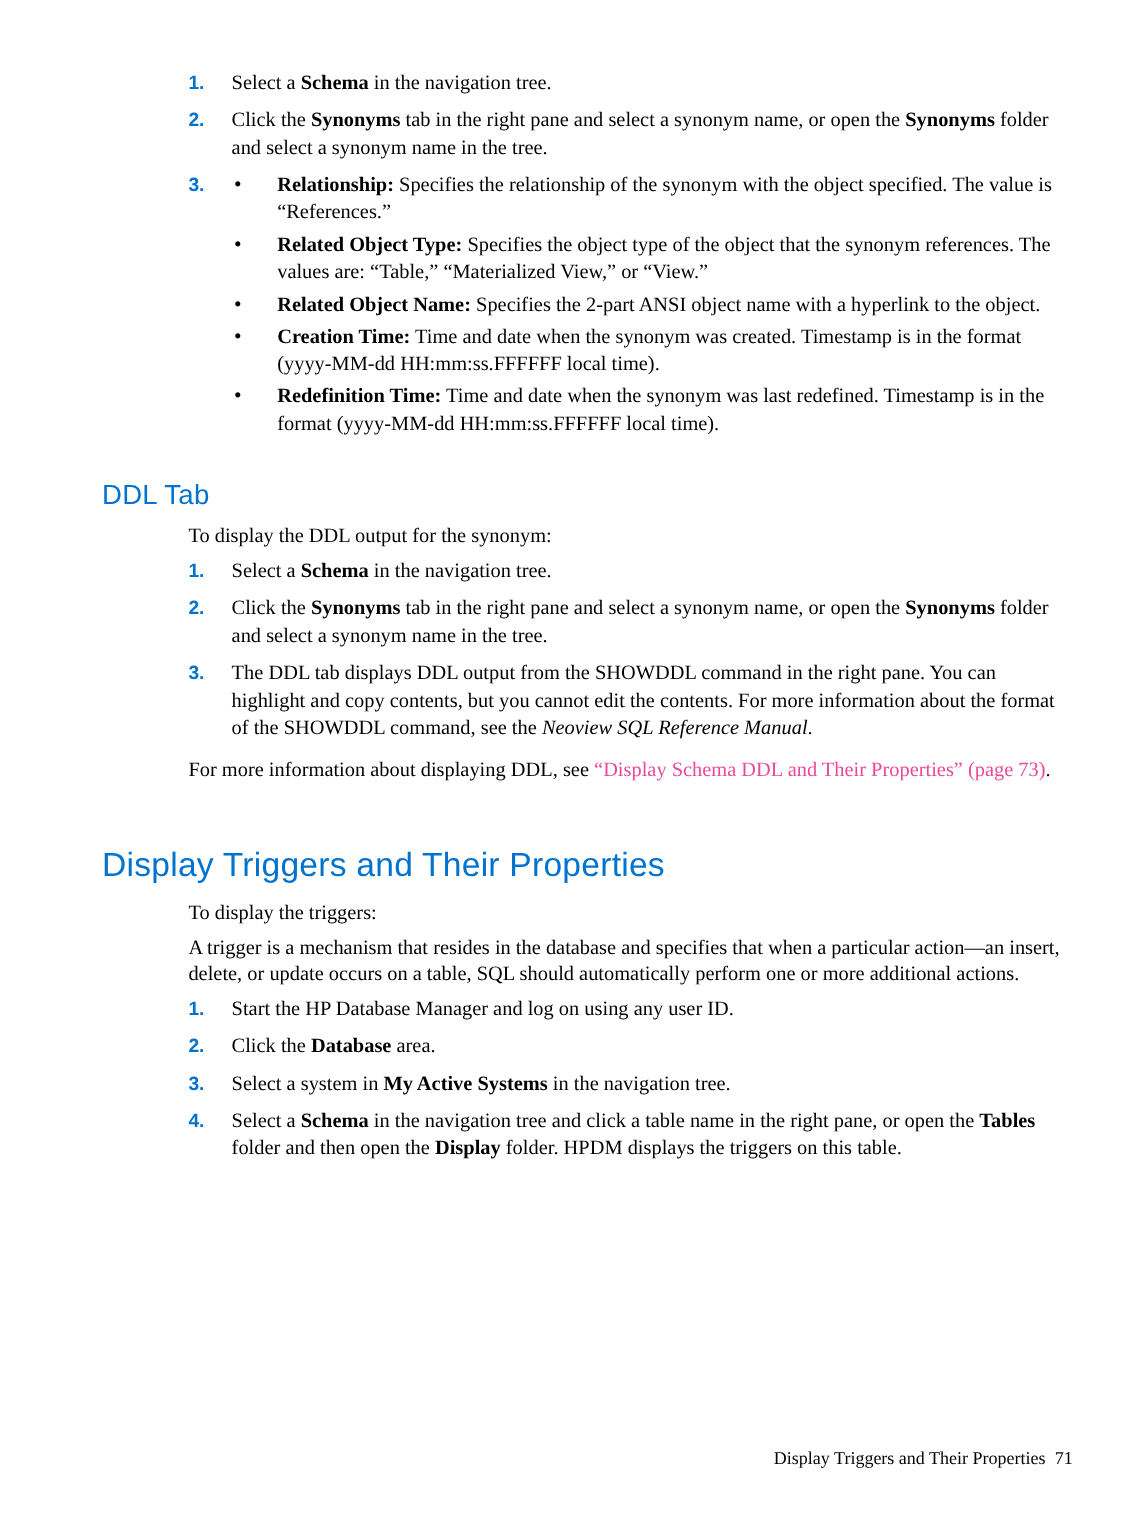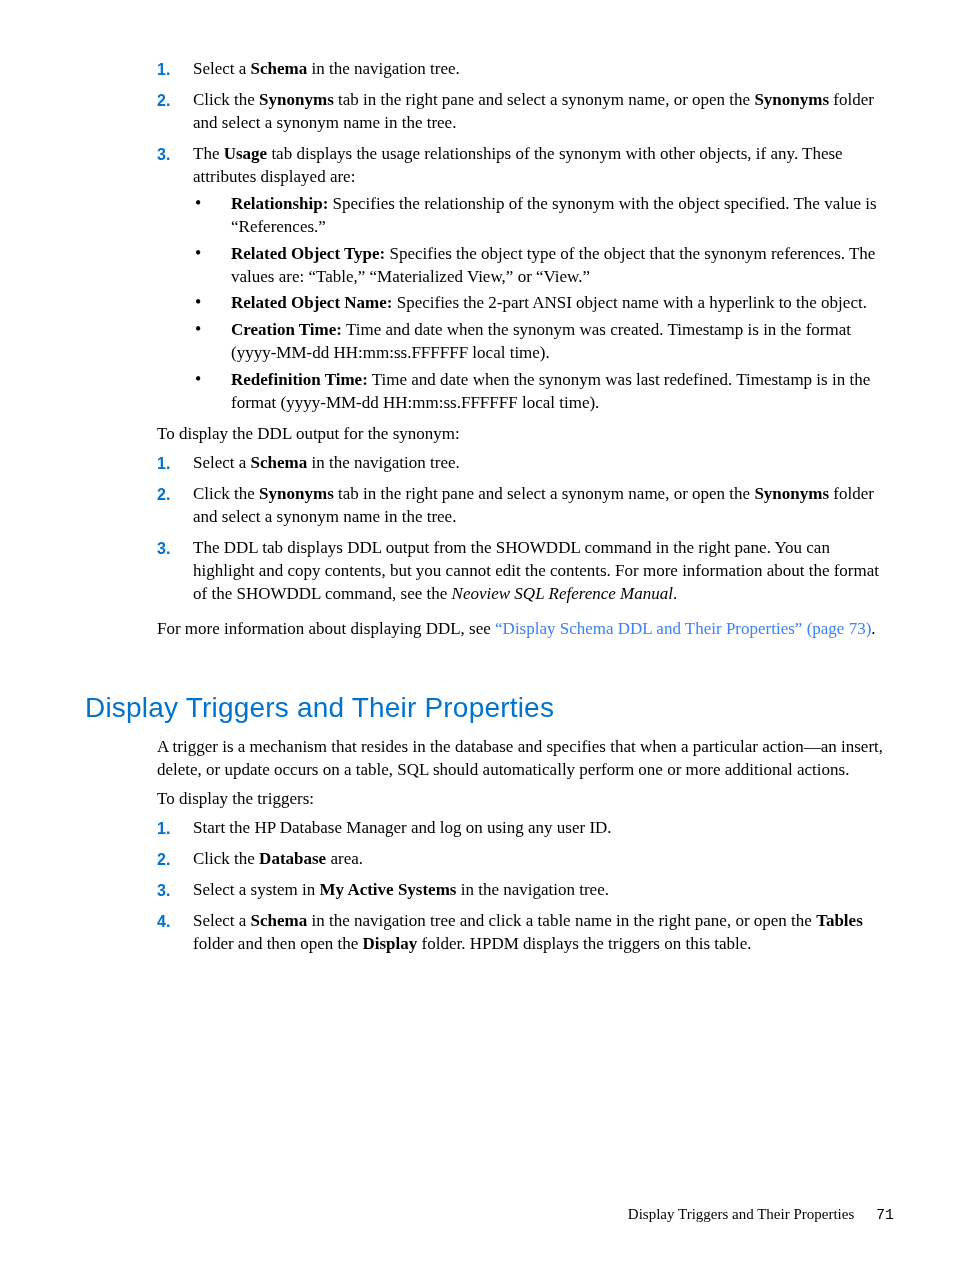"The Usage tab displays the" p { html: <p> <span>The </span><span>Usage</span><span> tab displays the usage relationships of the synonym with other objects, if any. These attributes displayed are:</span> </p> -> none }
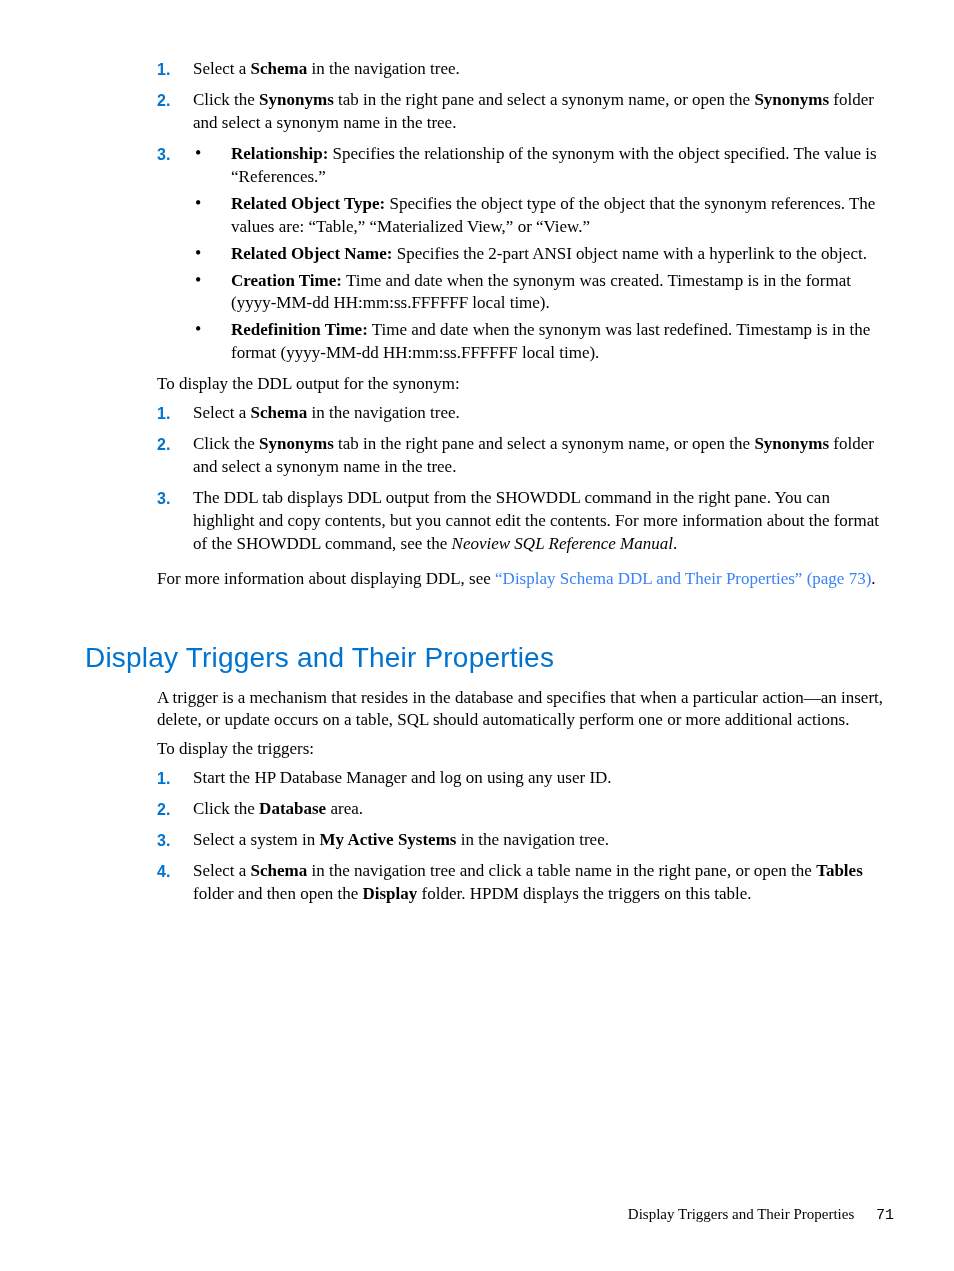"DDL Tab" h2.sub { html: none -> <h2>DDL Tab</h2> }
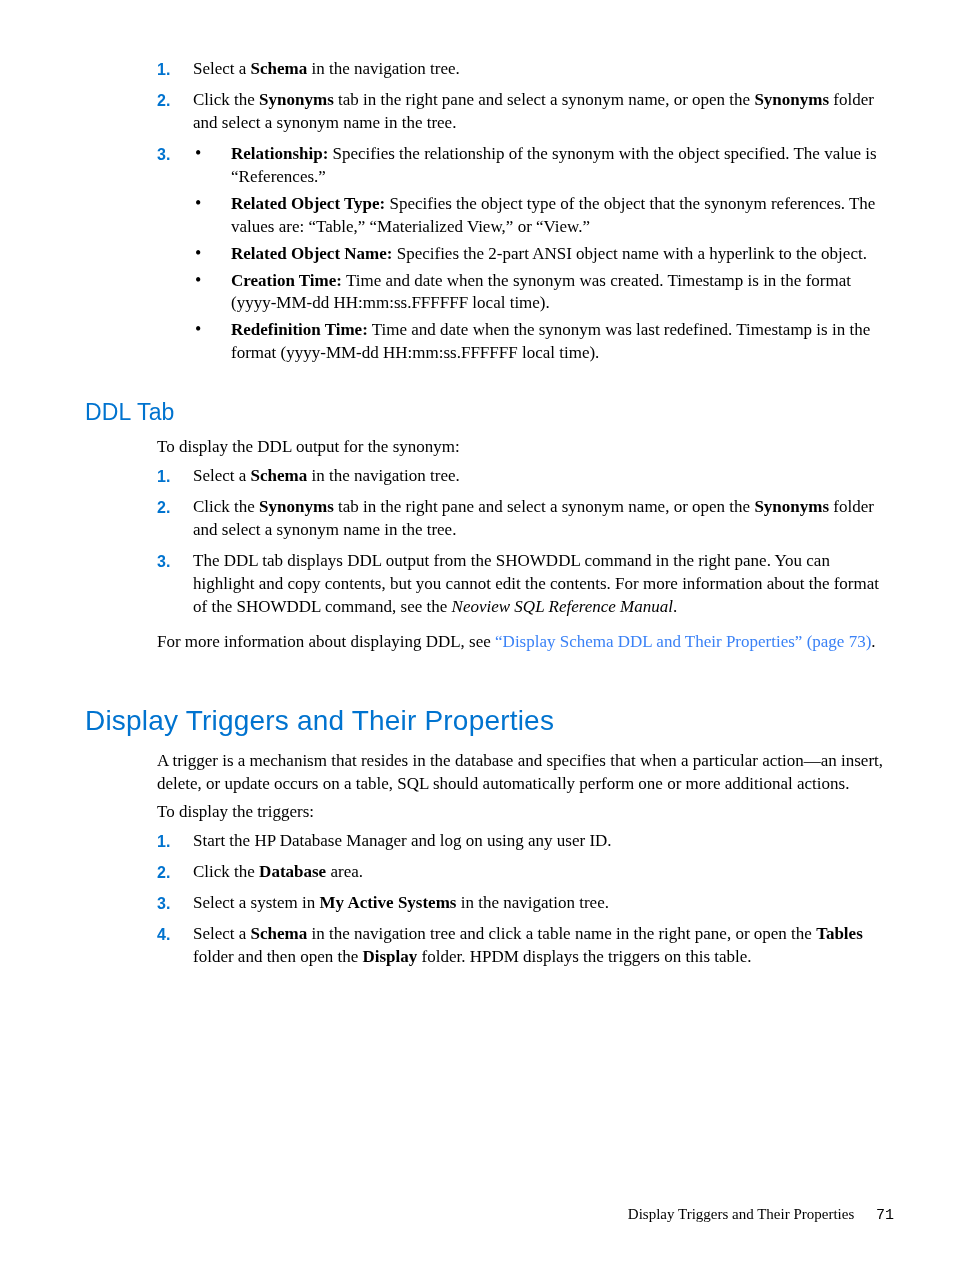"“Display Schema DDL and Their" a.link { color: #3b82f6 -> #ec4899 }
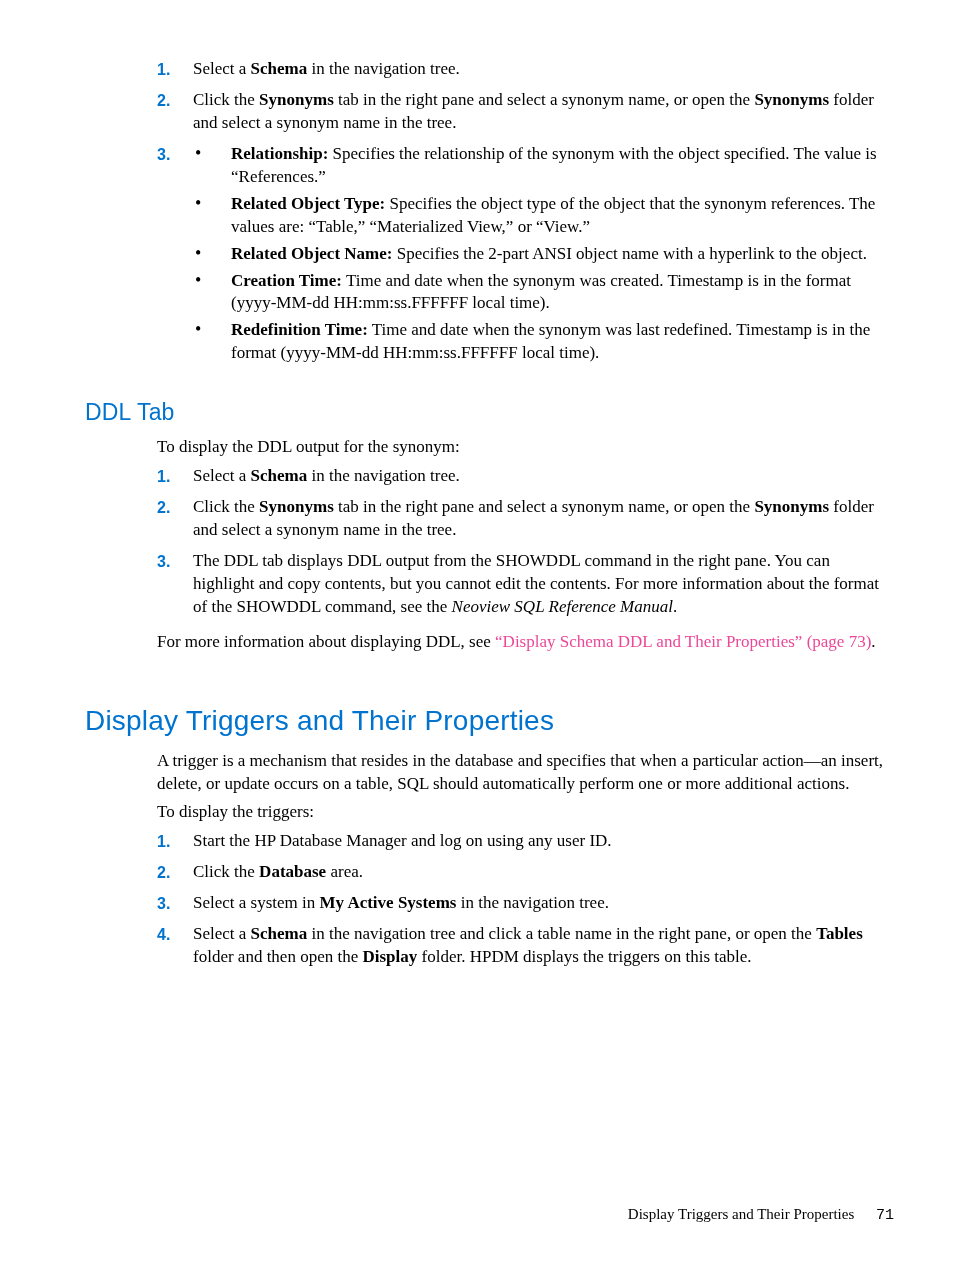"A trigger is a mechanism" p { order: before "To display the triggers:" -> after "To display the triggers:" }
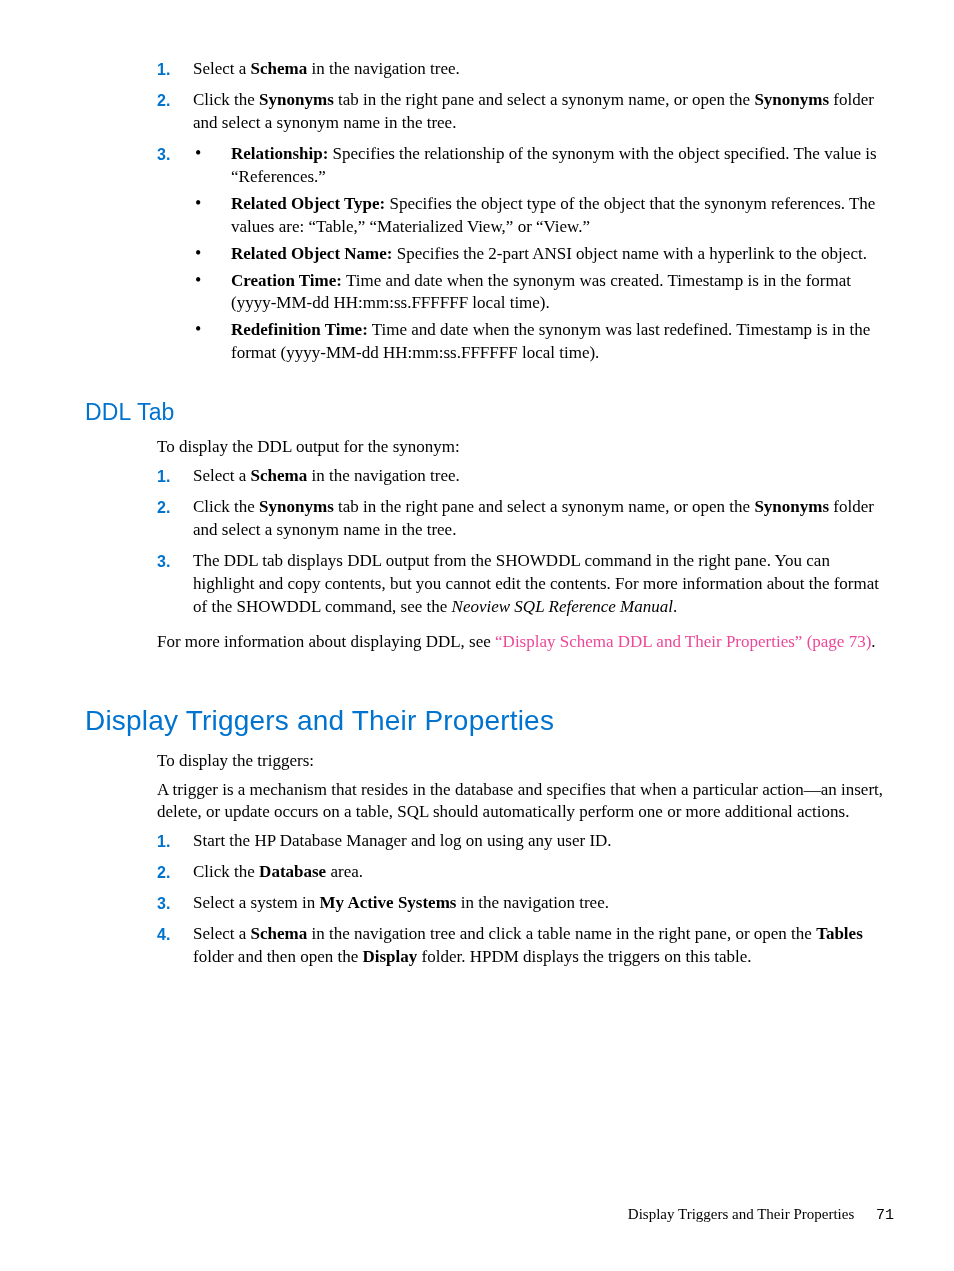"71" .footer .pg { font-family: Liberation Mono, monospace -> none; margin-left: 18px -> 4px }
